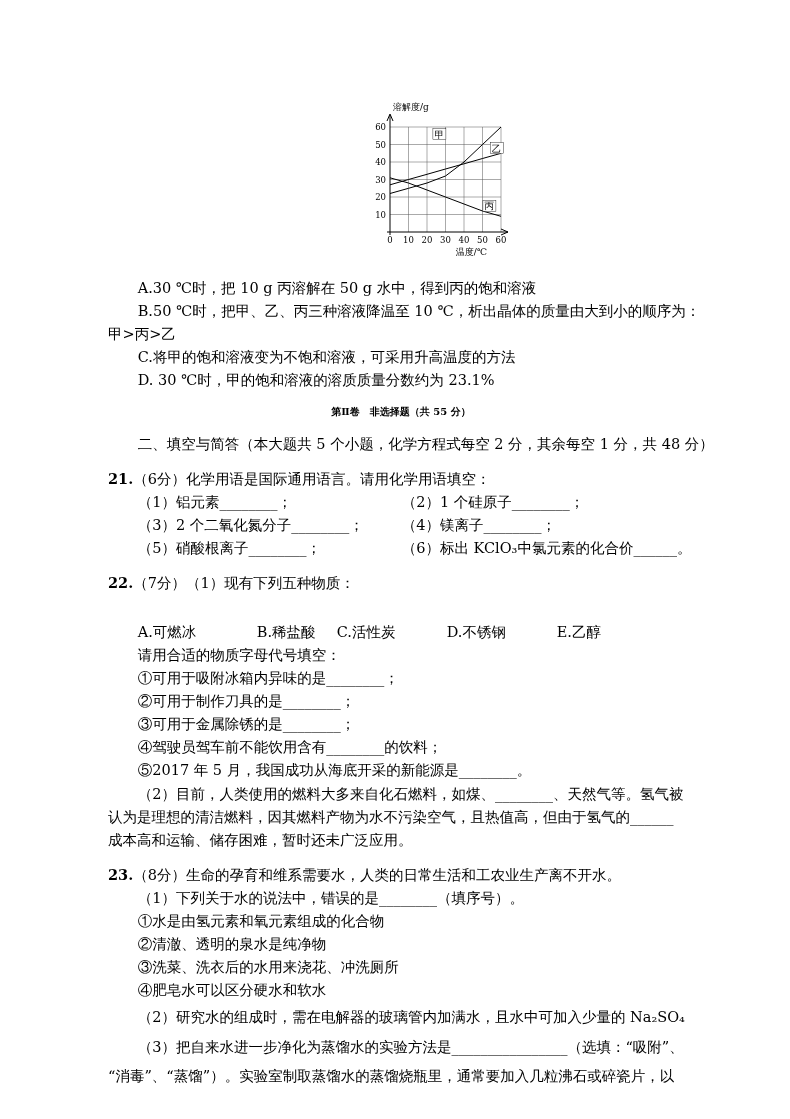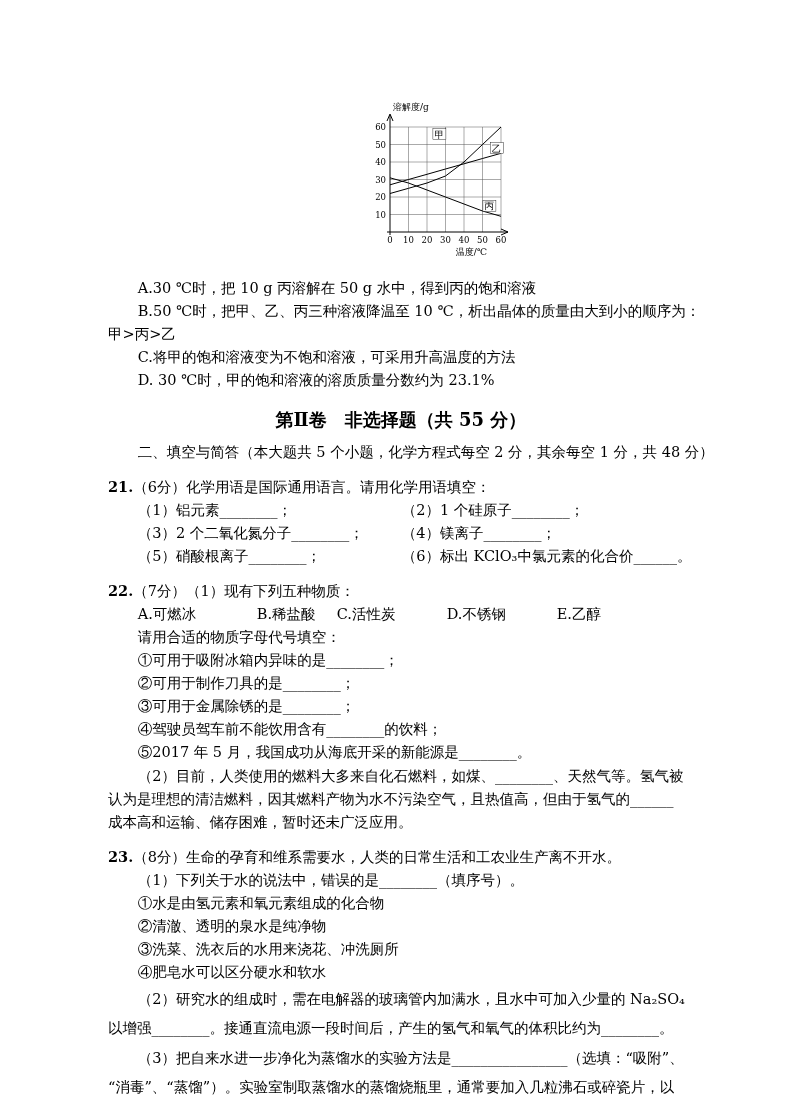"第Ⅱ卷 非选择题（共 55 分）" .heading { font-size: 18px -> 10px; margin: 16px 0 10px 0 -> 8px 0 10px 0 }
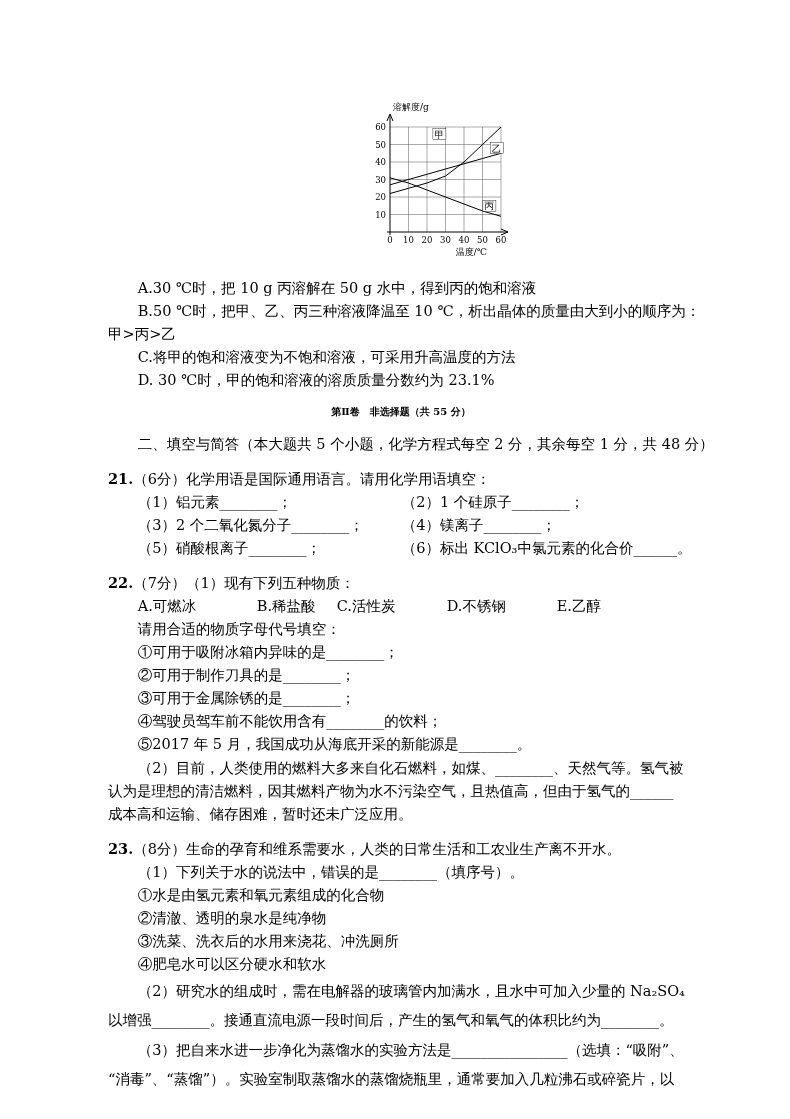"A.可燃冰" .subst-row .s0 { margin-top: none -> 26px }
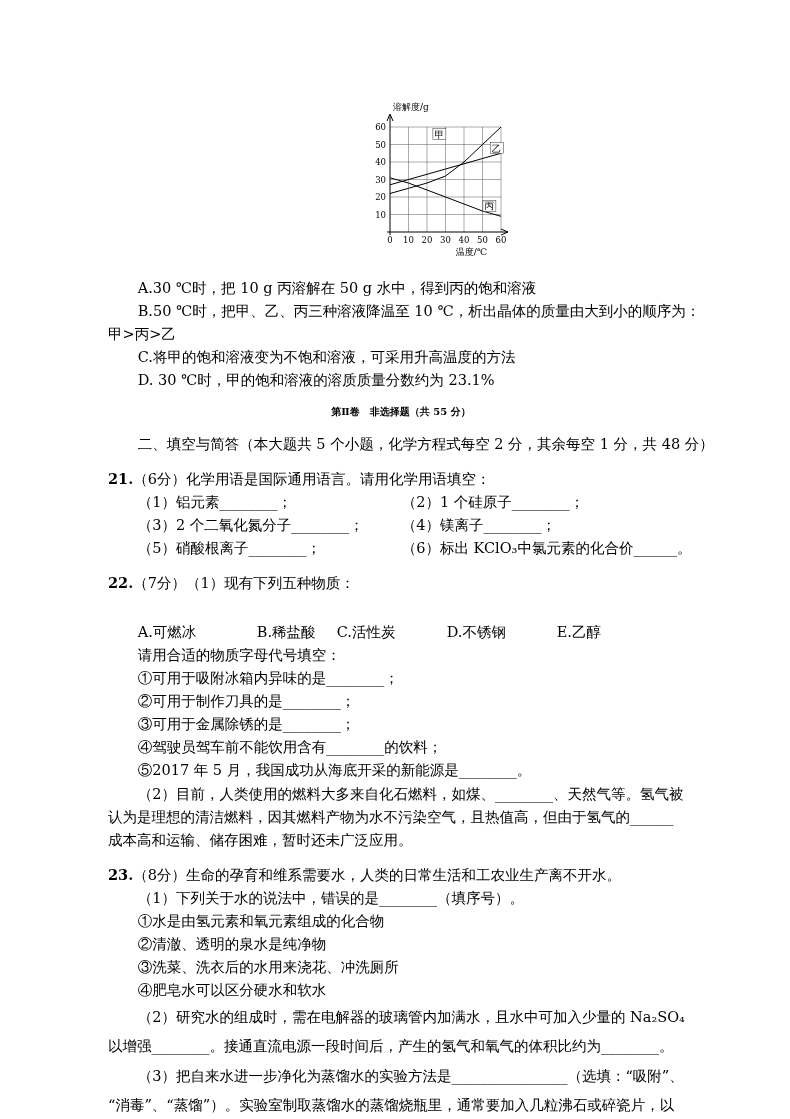"以增强________。接通直流电源一段时间后，产生的氢气和氧气的体积比约为__" div.line { html: <div>以增强________。接通直流电源一段时间后，产生的氢气和氧气的体积比约为________。</div> -> none }
